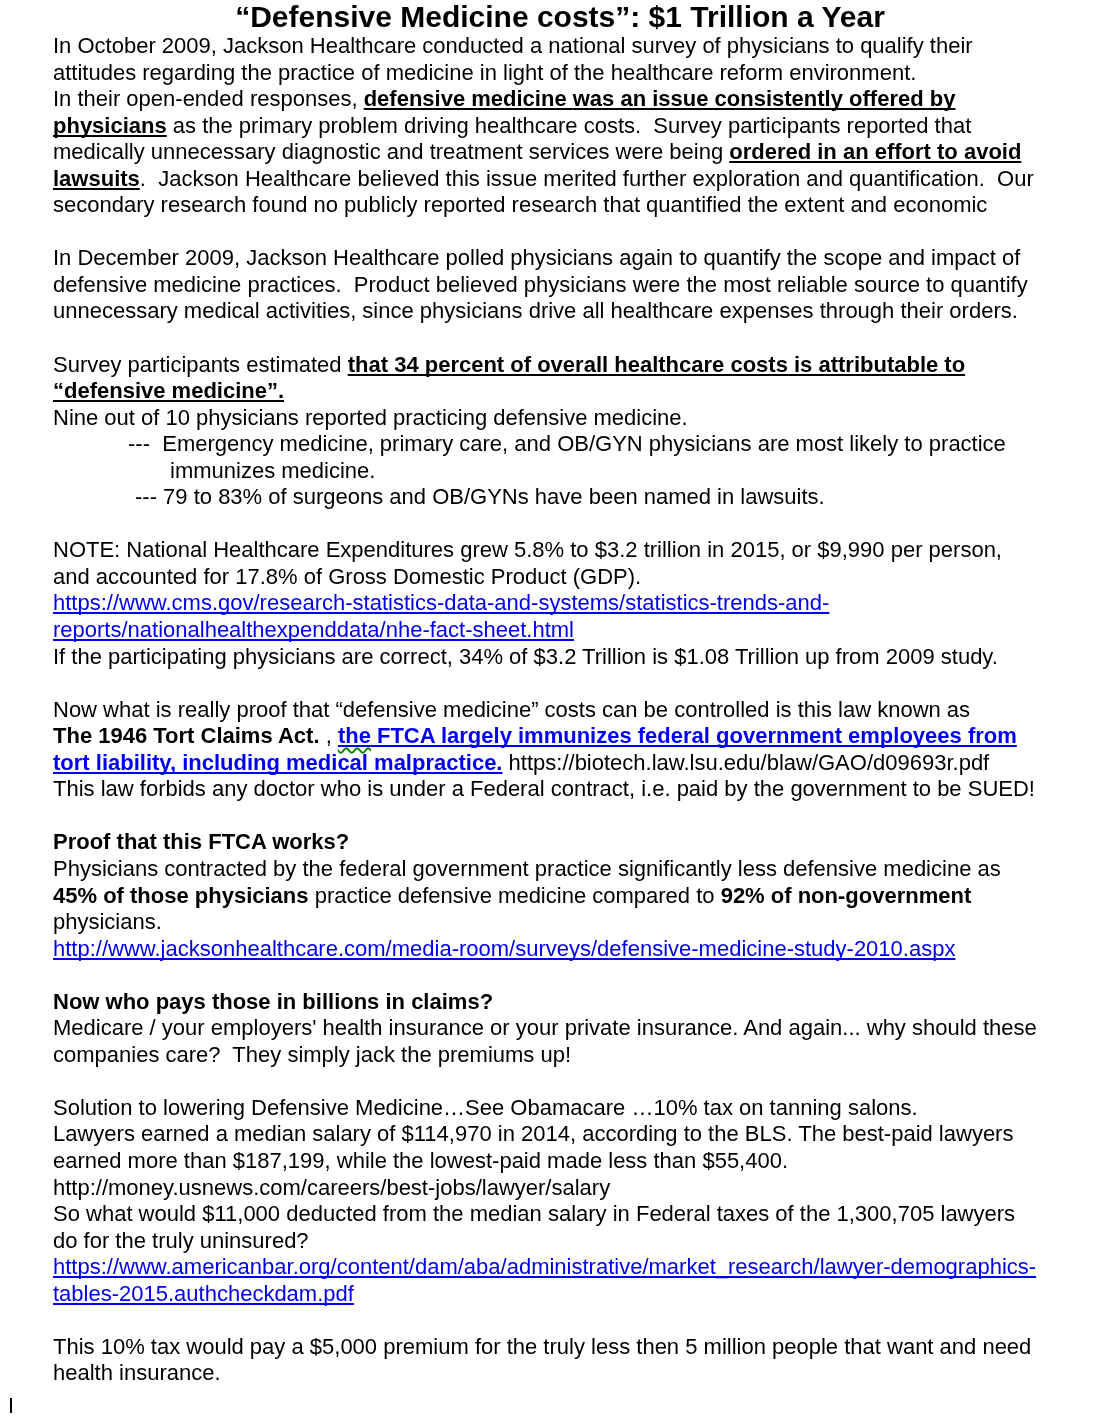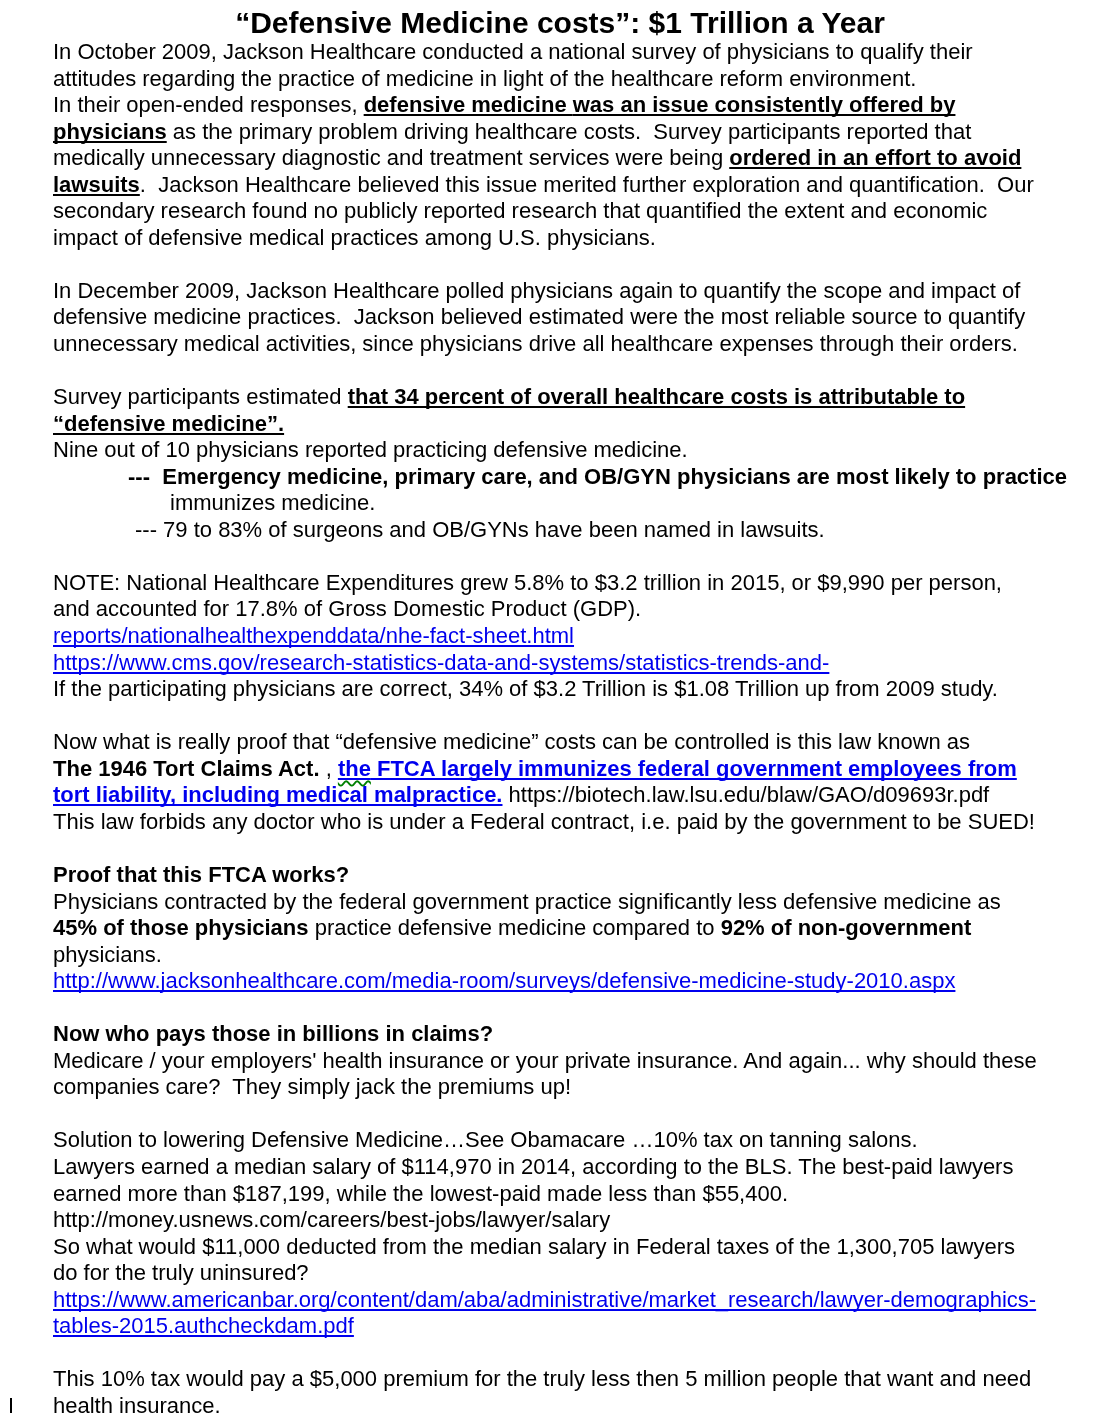"“Defensive Medicine costs”: $1 Trillion" .page { padding-top: 6px -> none }
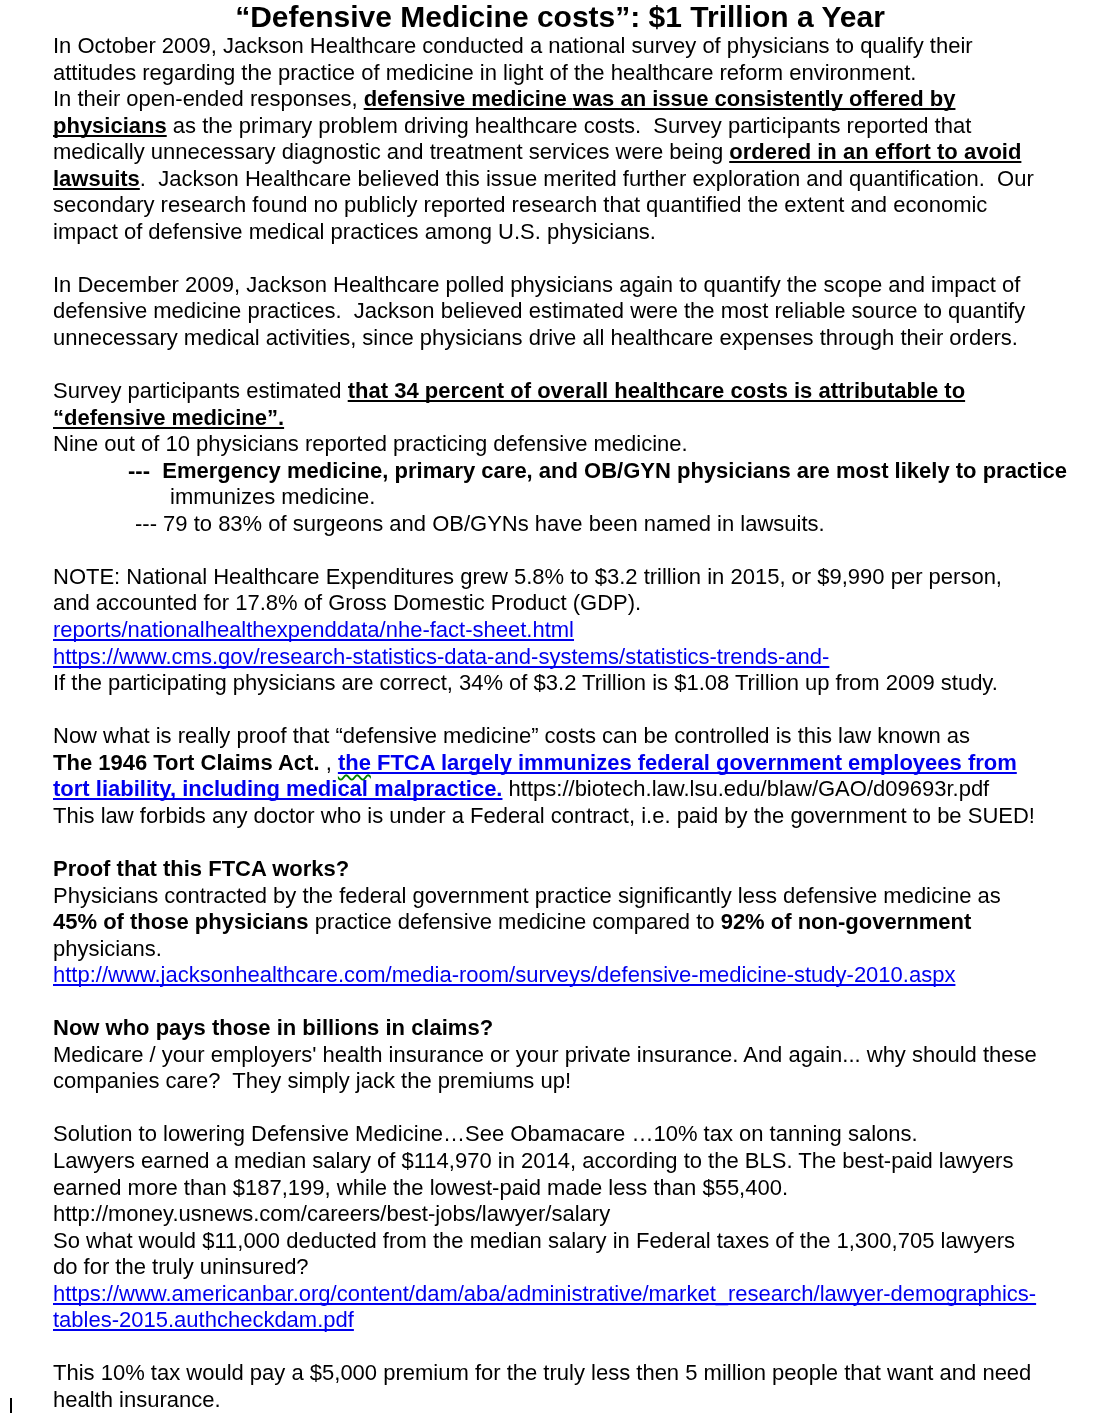"impact of defensive medical practices" div.line { html: <div><span>impact of defensive medical practices among U.S. physicians.</span></div> -> none }
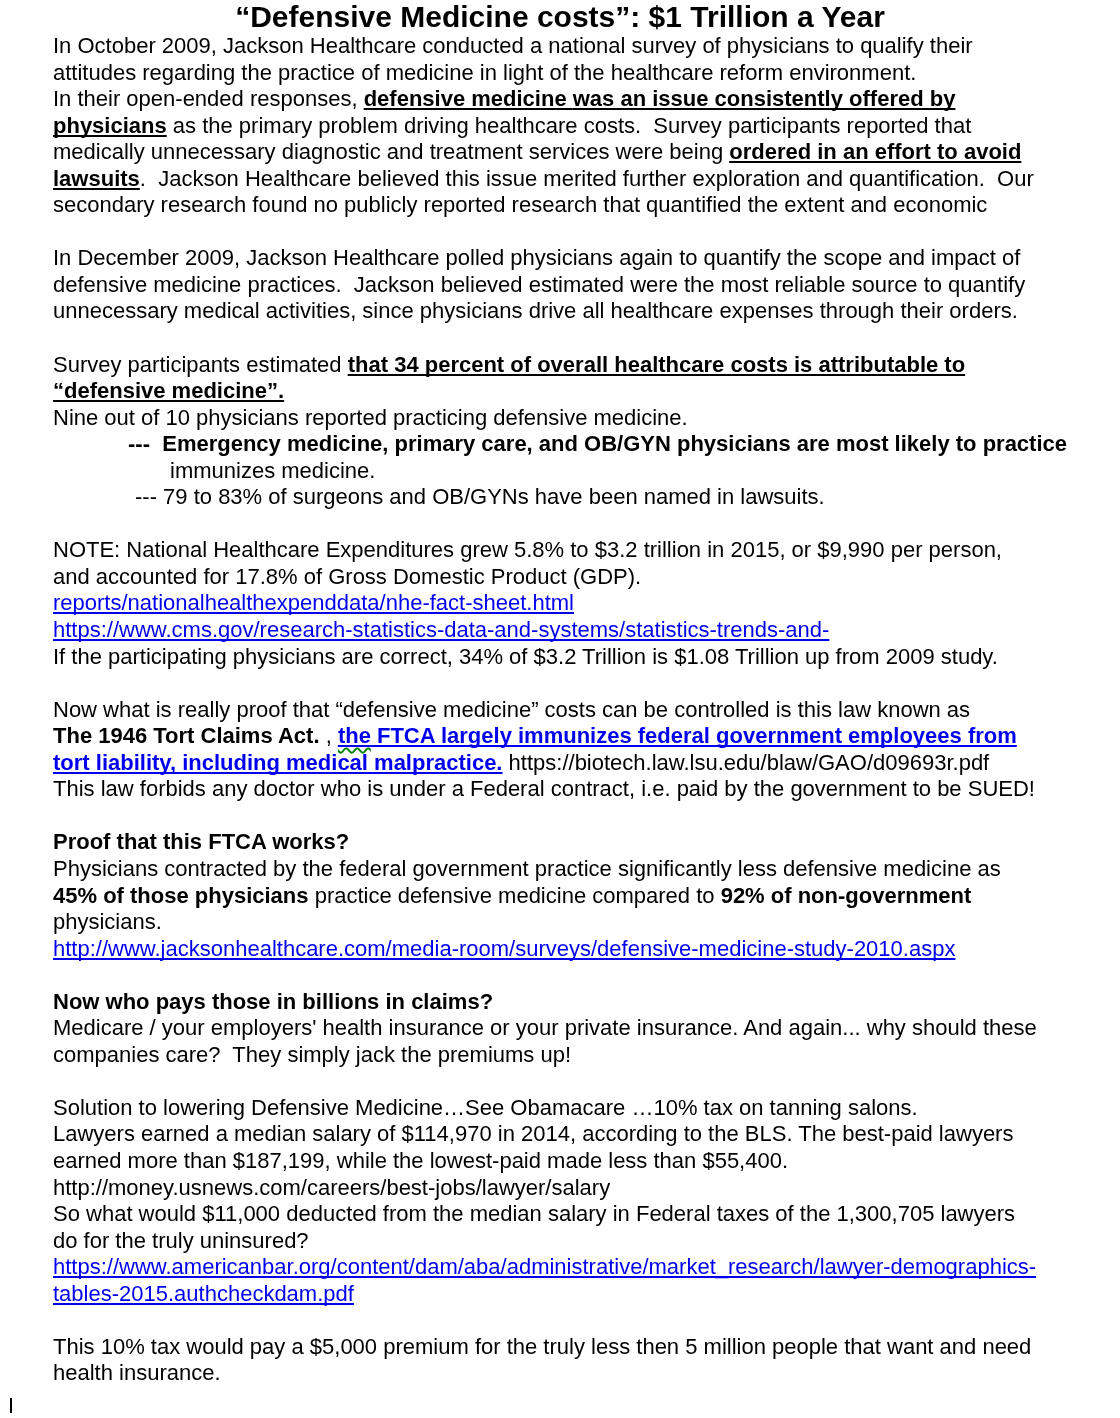". Jackson believed estimated were" span { text: Jackson believed estimated -> Product believed physicians }
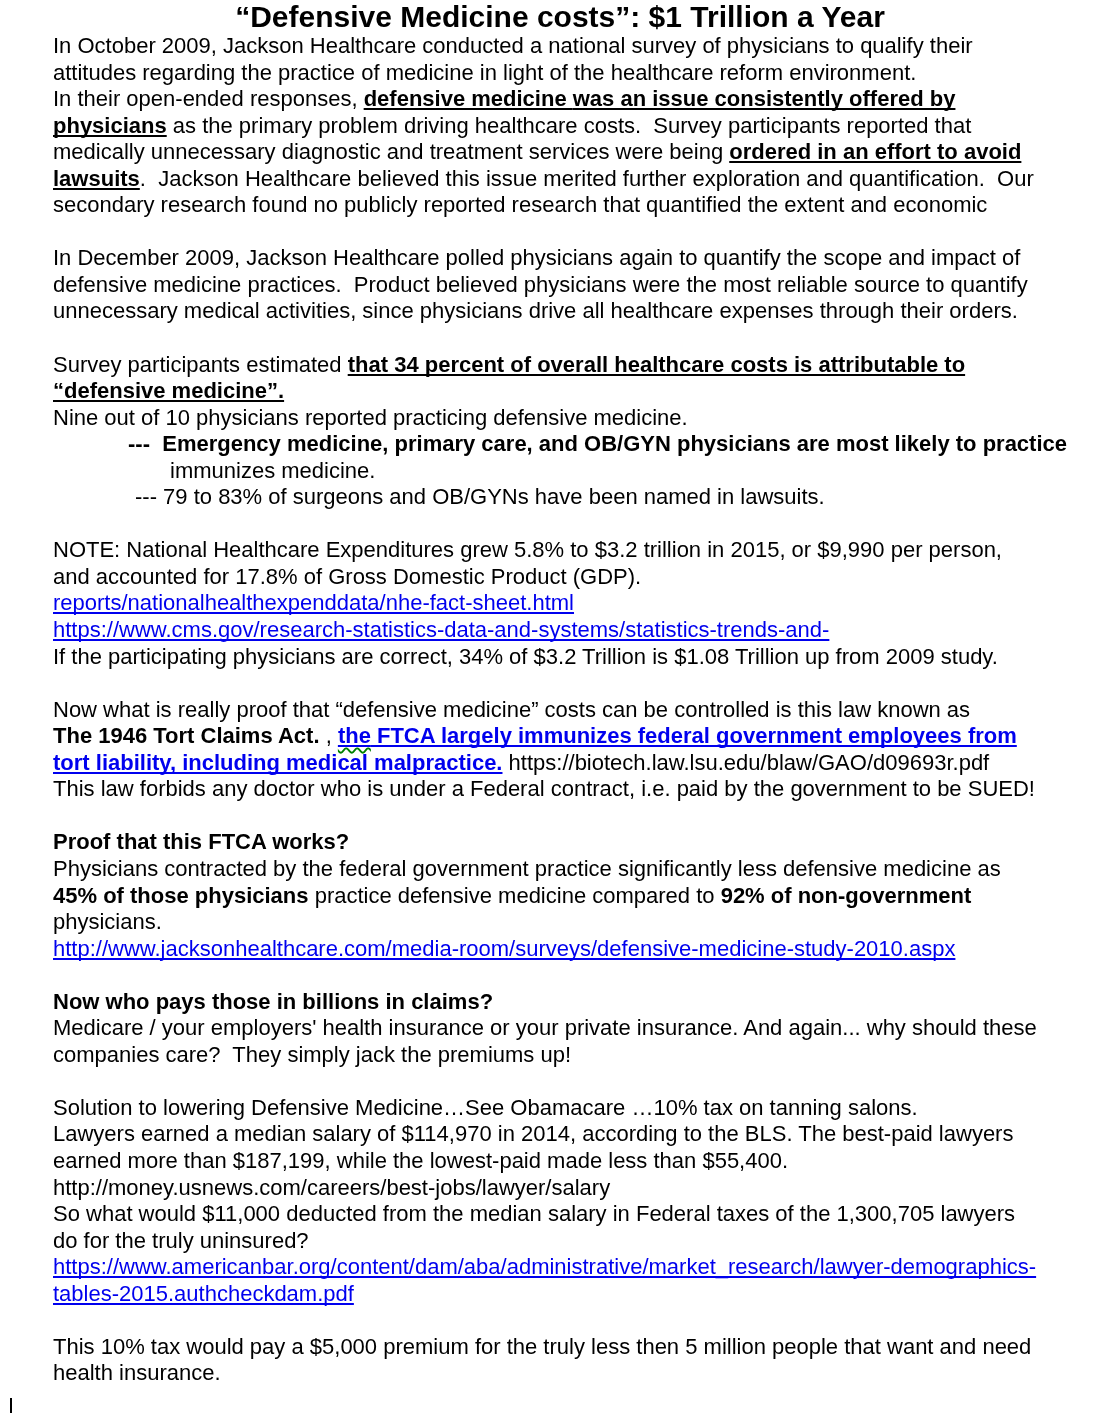"--- Emergency medicine, primary care," div.line { font-weight: bold -> none }
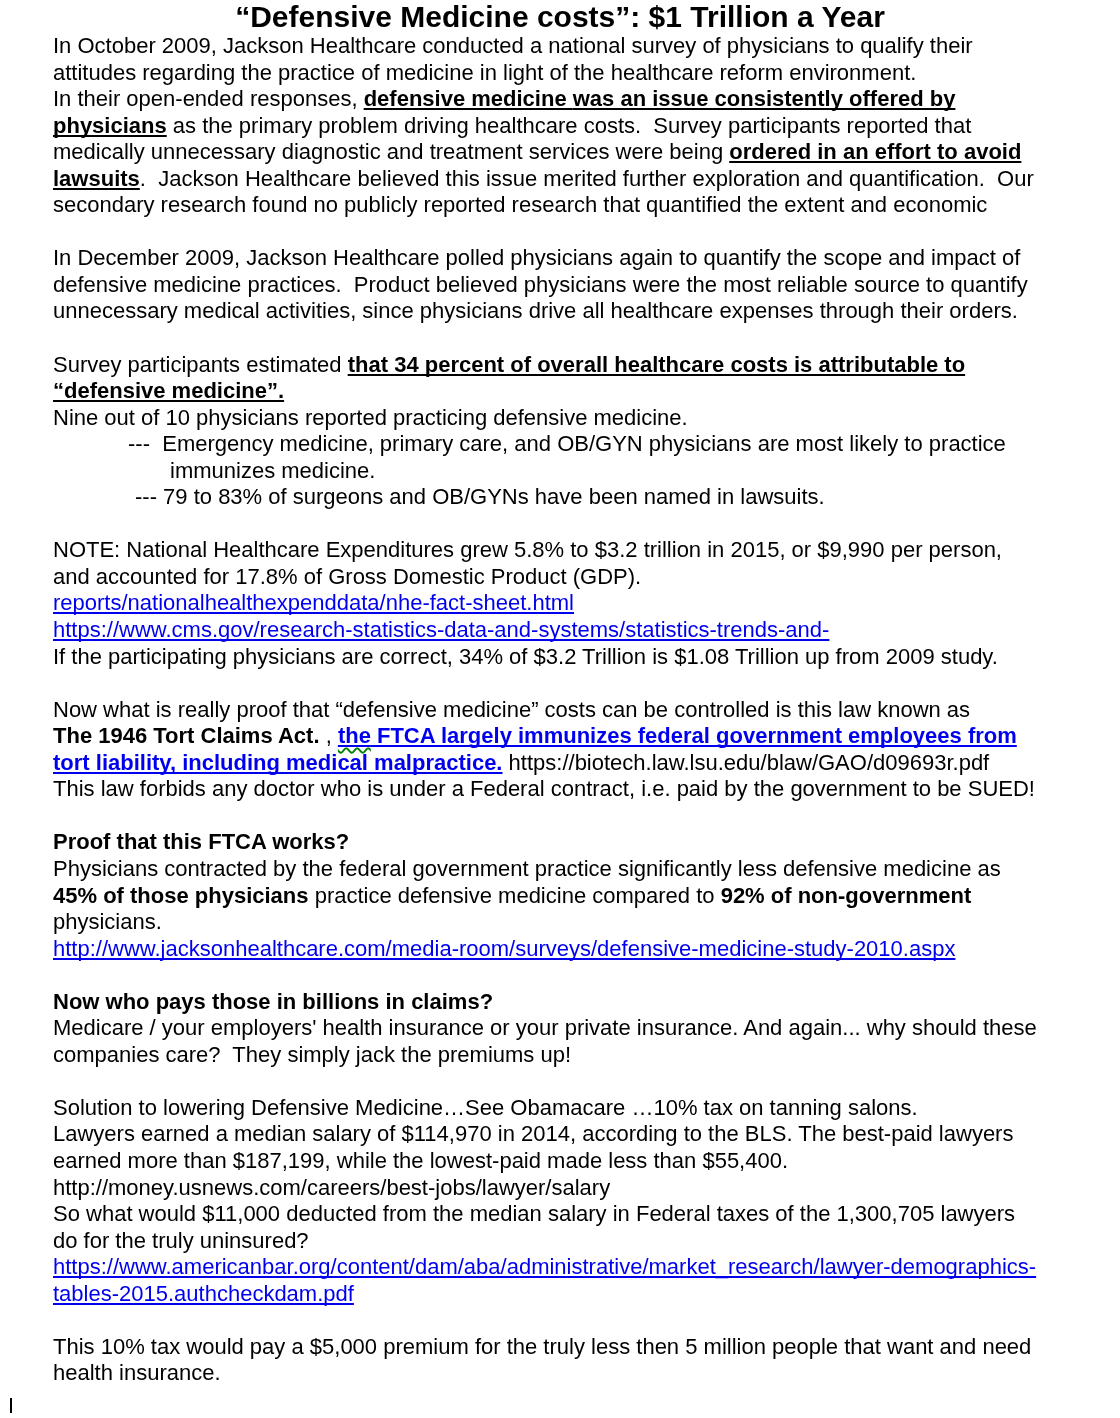"reports/nationalhealthexpenddata/nhe-fac" div.line { order: before "https://www.cms.gov/research-statistics-" -> after "https://www.cms.gov/research-statistics-" }
